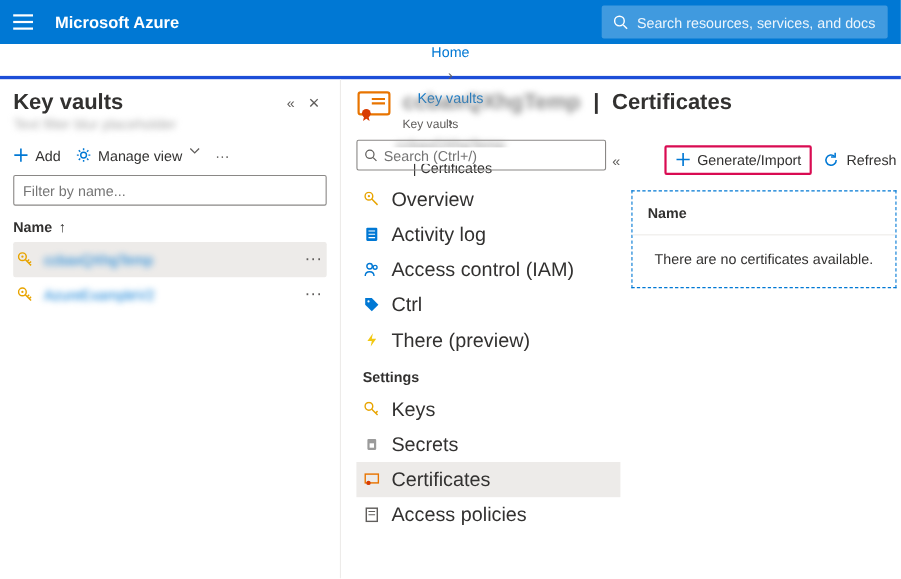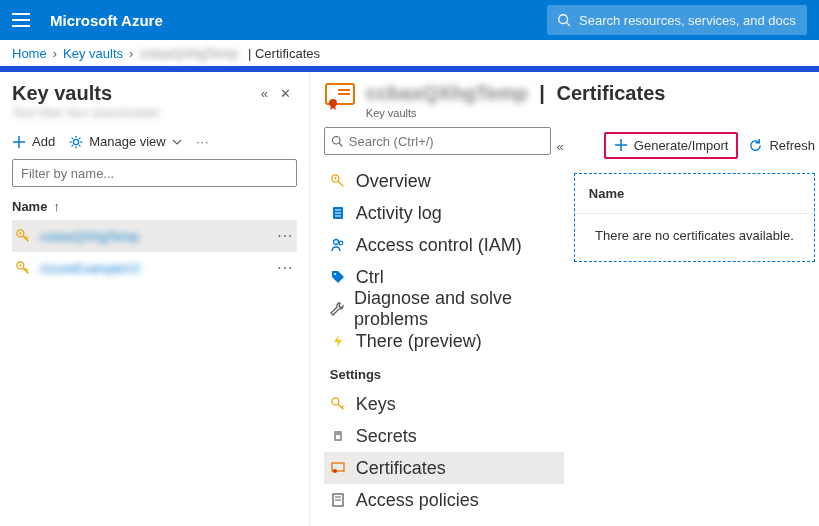"Home" .breadcrumb { border-bottom: 6px solid #1d4ed8 -> 3px solid #1d4ed8; flex-direction: none -> column }
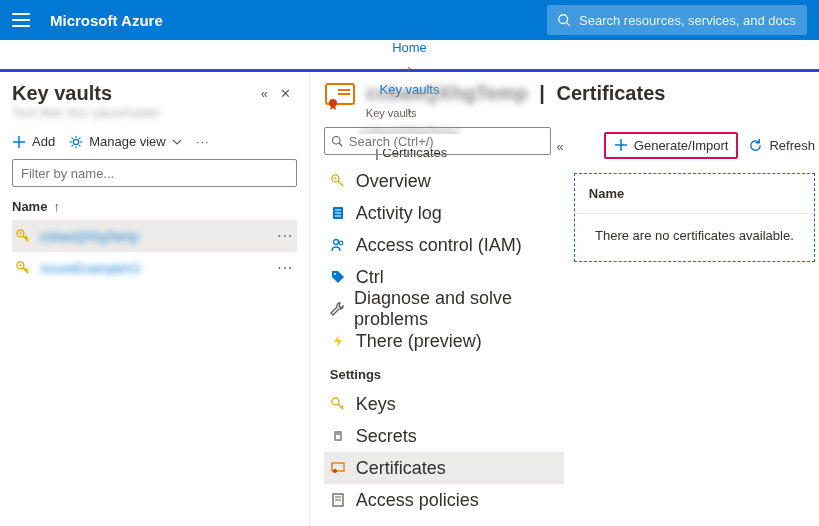"Add" .cmdbar .btn { align-items: center -> none }
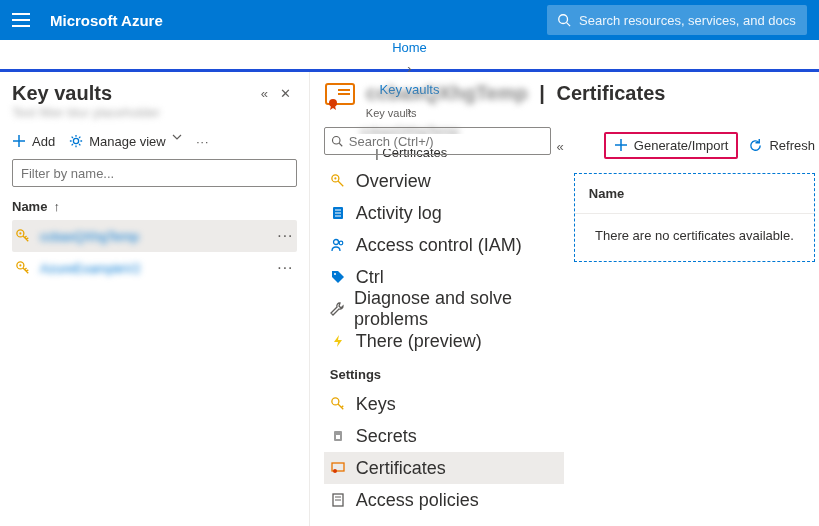"Diagnose and solve problems" div.navitem { html: <div> <span> <svg> <path></path> </svg> </span> <span>Diagnose and solve problems</span> </div> -> none }
